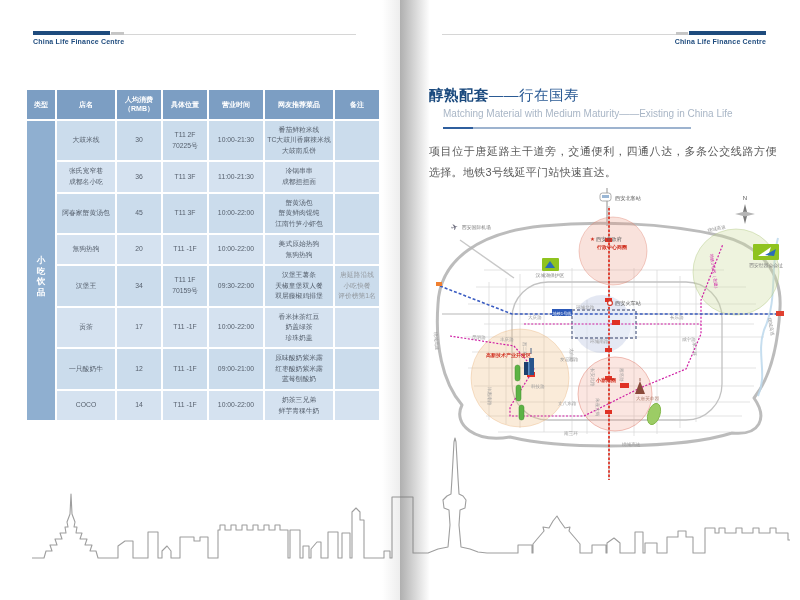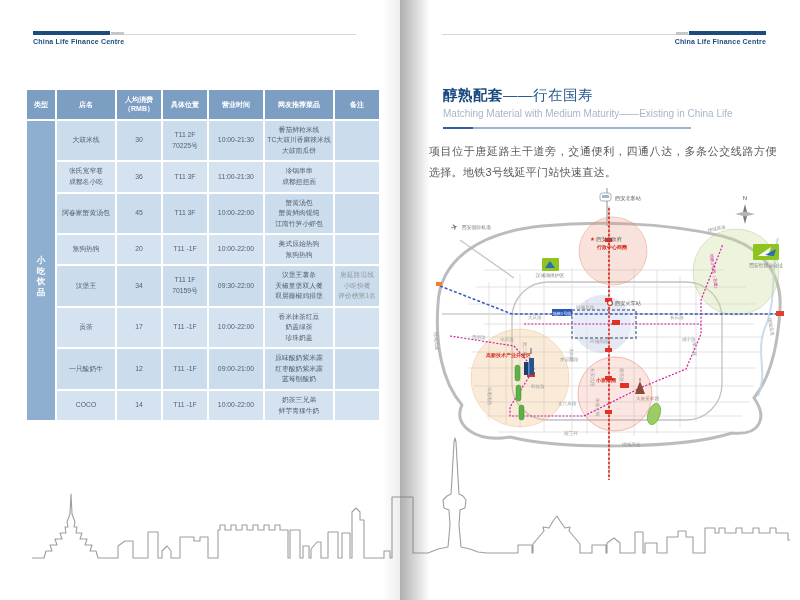"醇熟配套——行在国寿" .title { left: 443px -> 429px }
